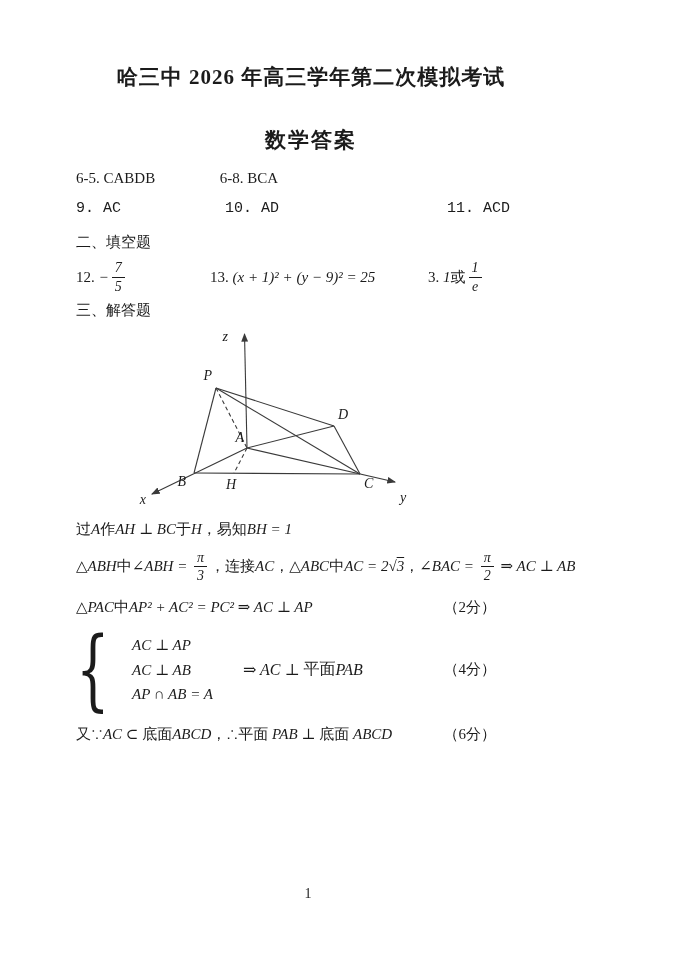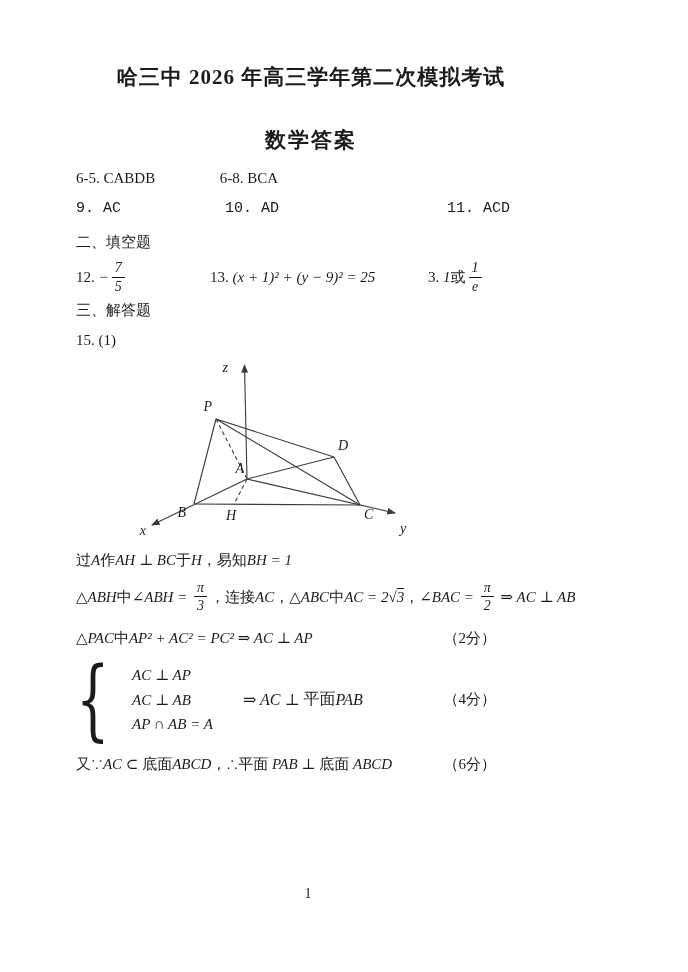"15. (1)" div.line { html: <div>15. (1)</div> -> none }
